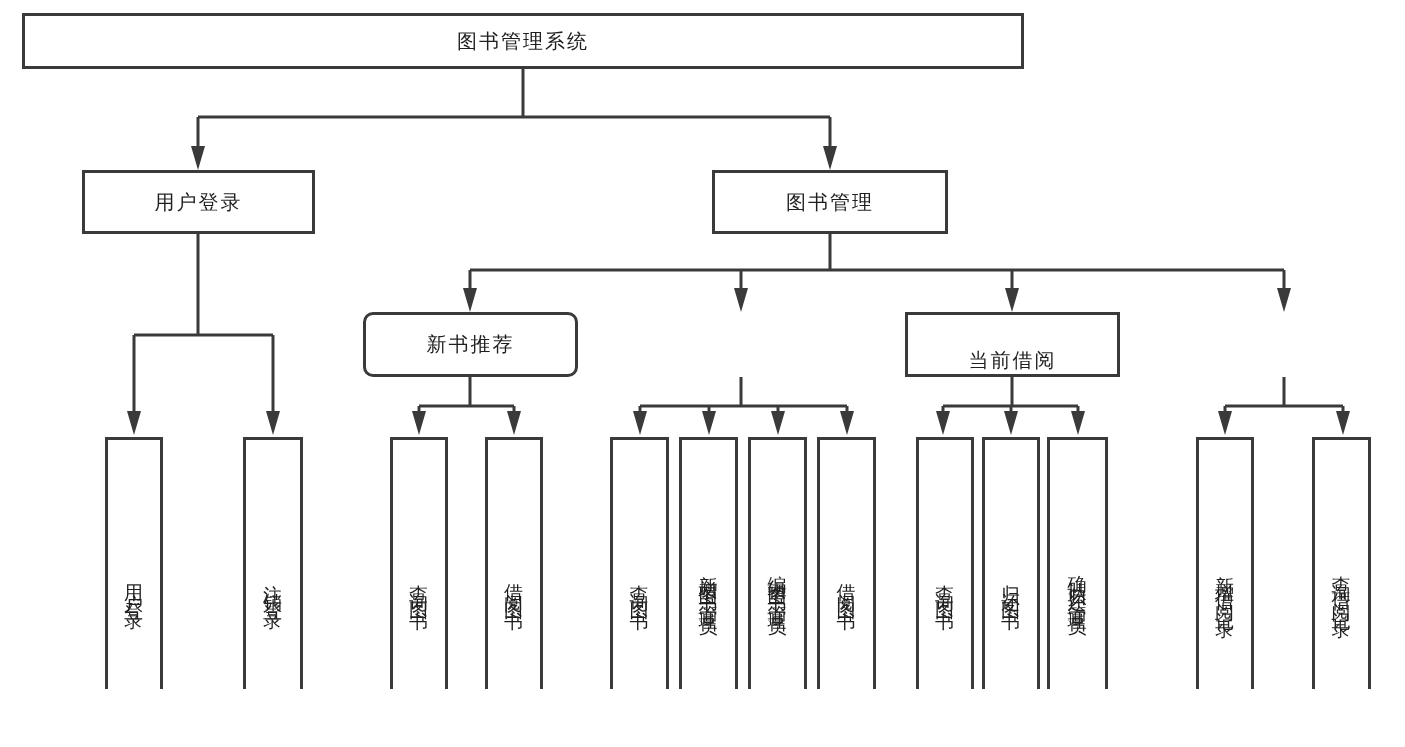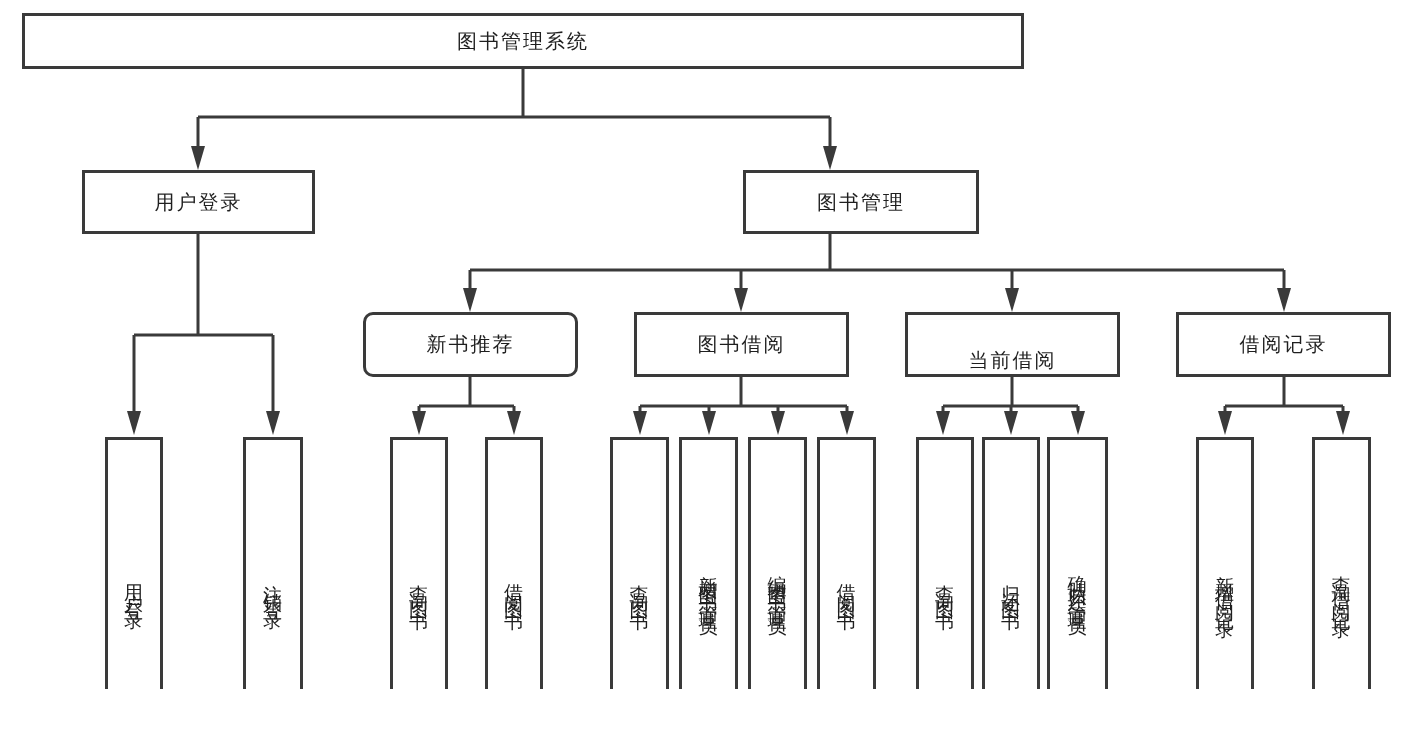"图书管理" .lvl2-b { margin-left: 31px -> none }
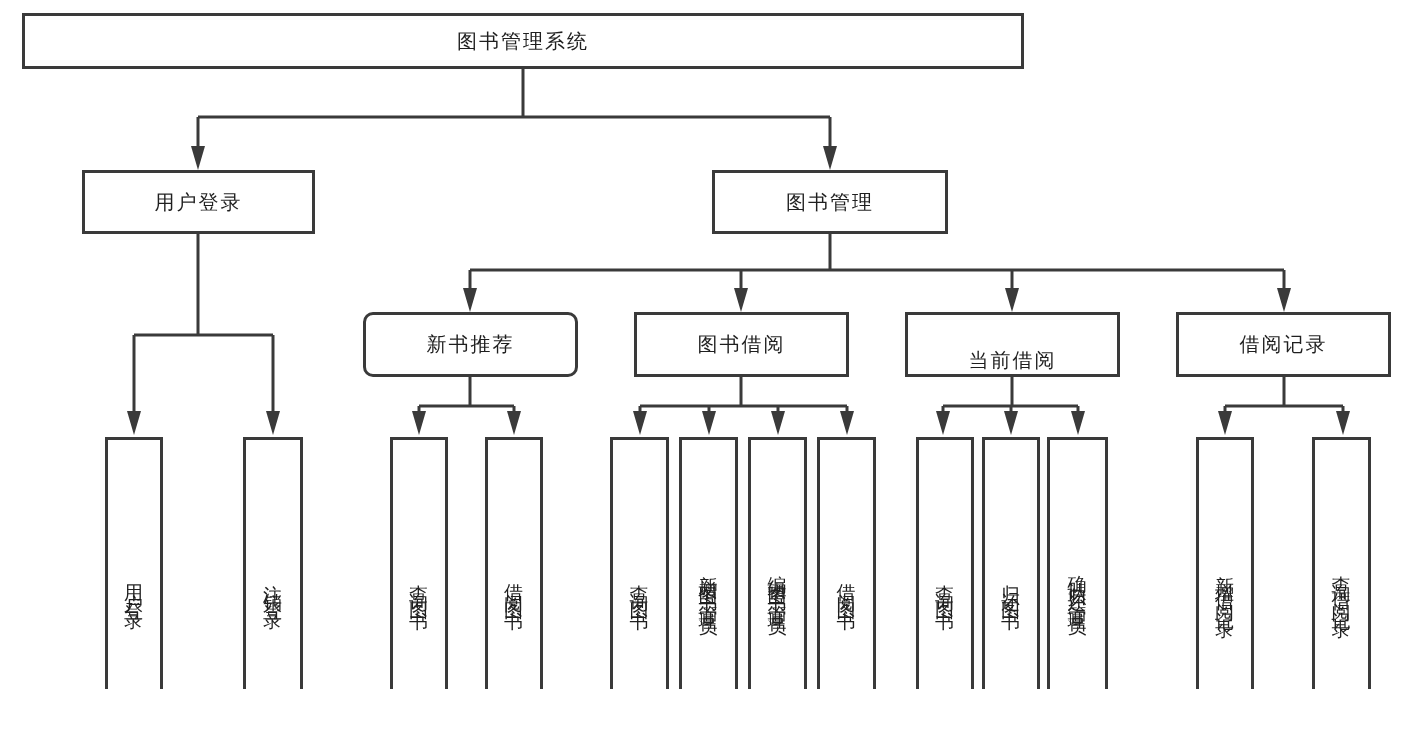"图书借阅" div.box { html: <div> <span>图书借阅</span> </div> -> none }
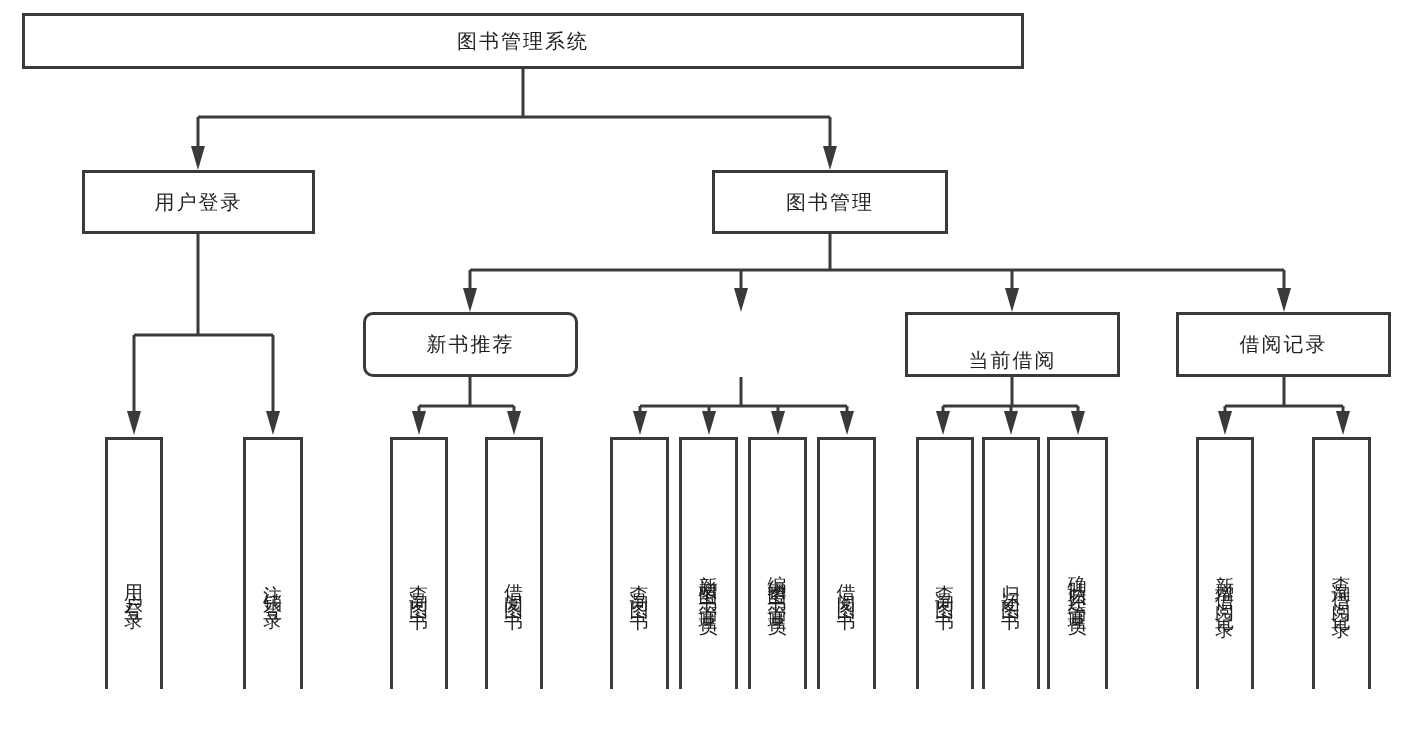"借阅记录" div.box { html: <div> <span>借阅记录</span> </div> -> none }
